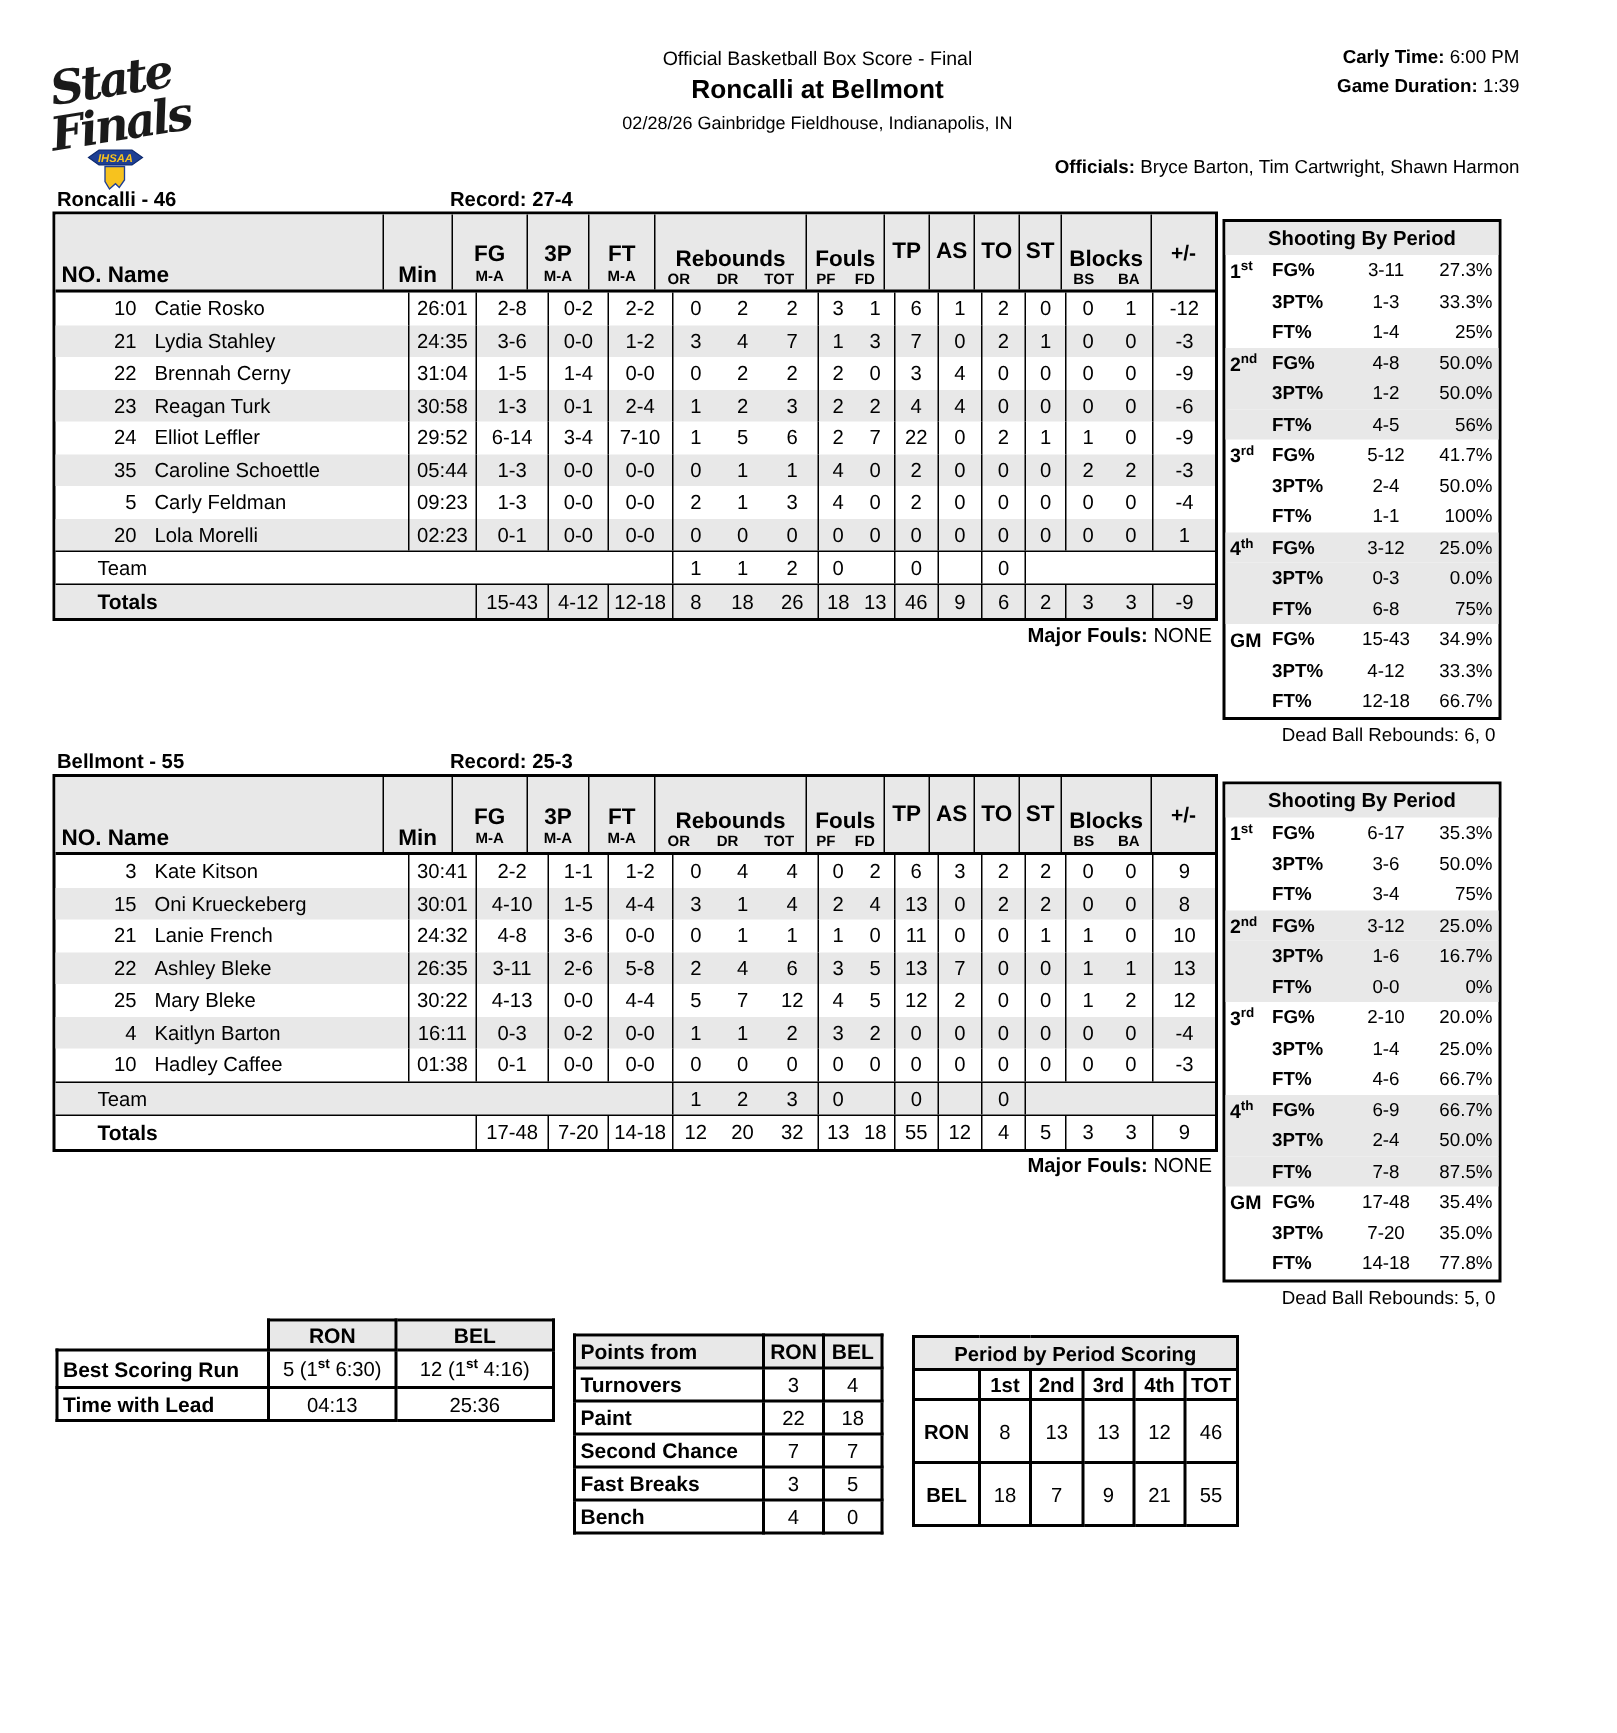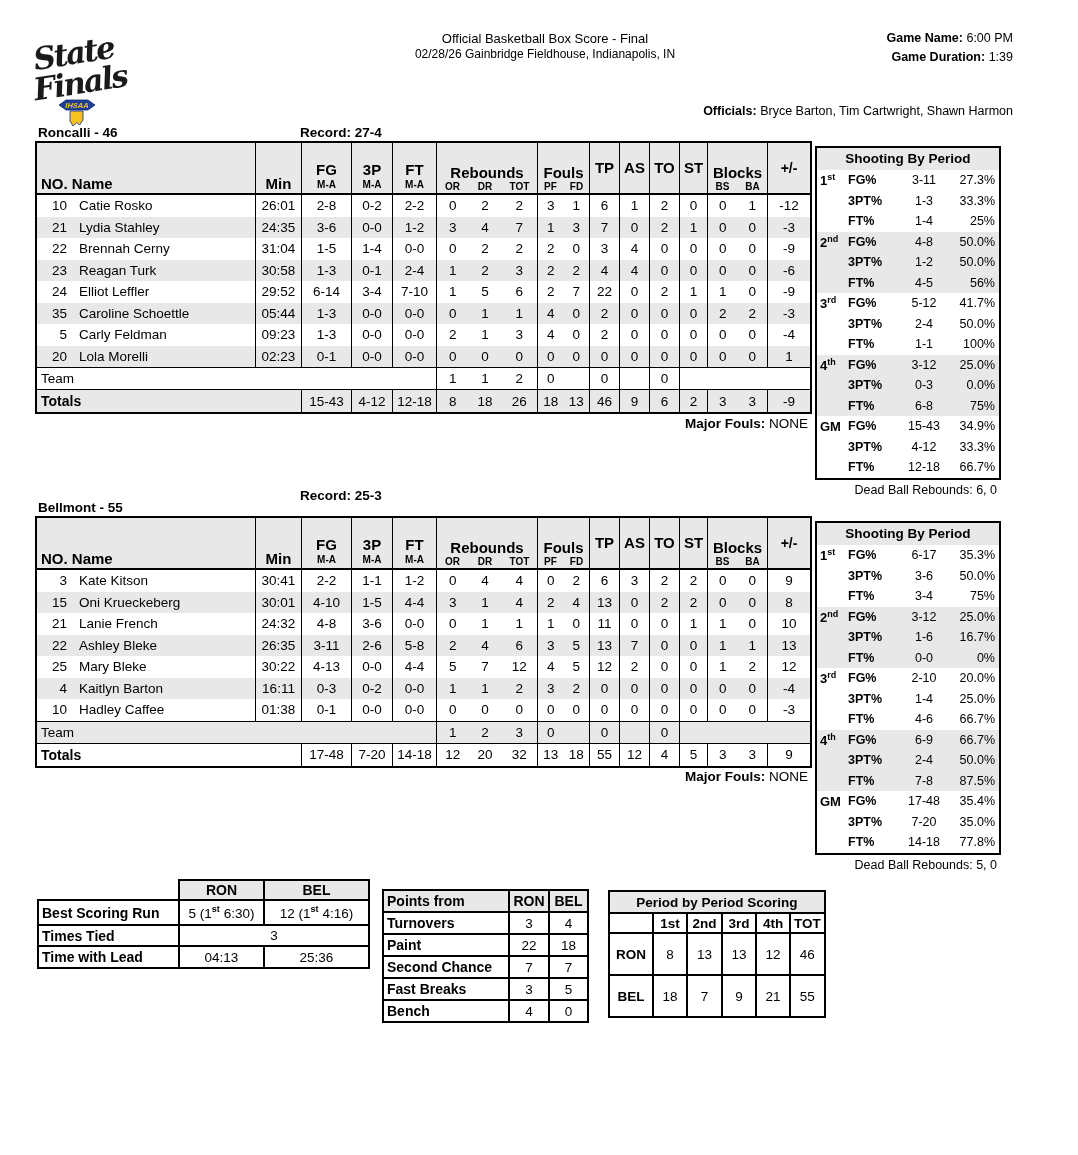"Game Name:" span.blab { text: Game Name -> Carly Time }
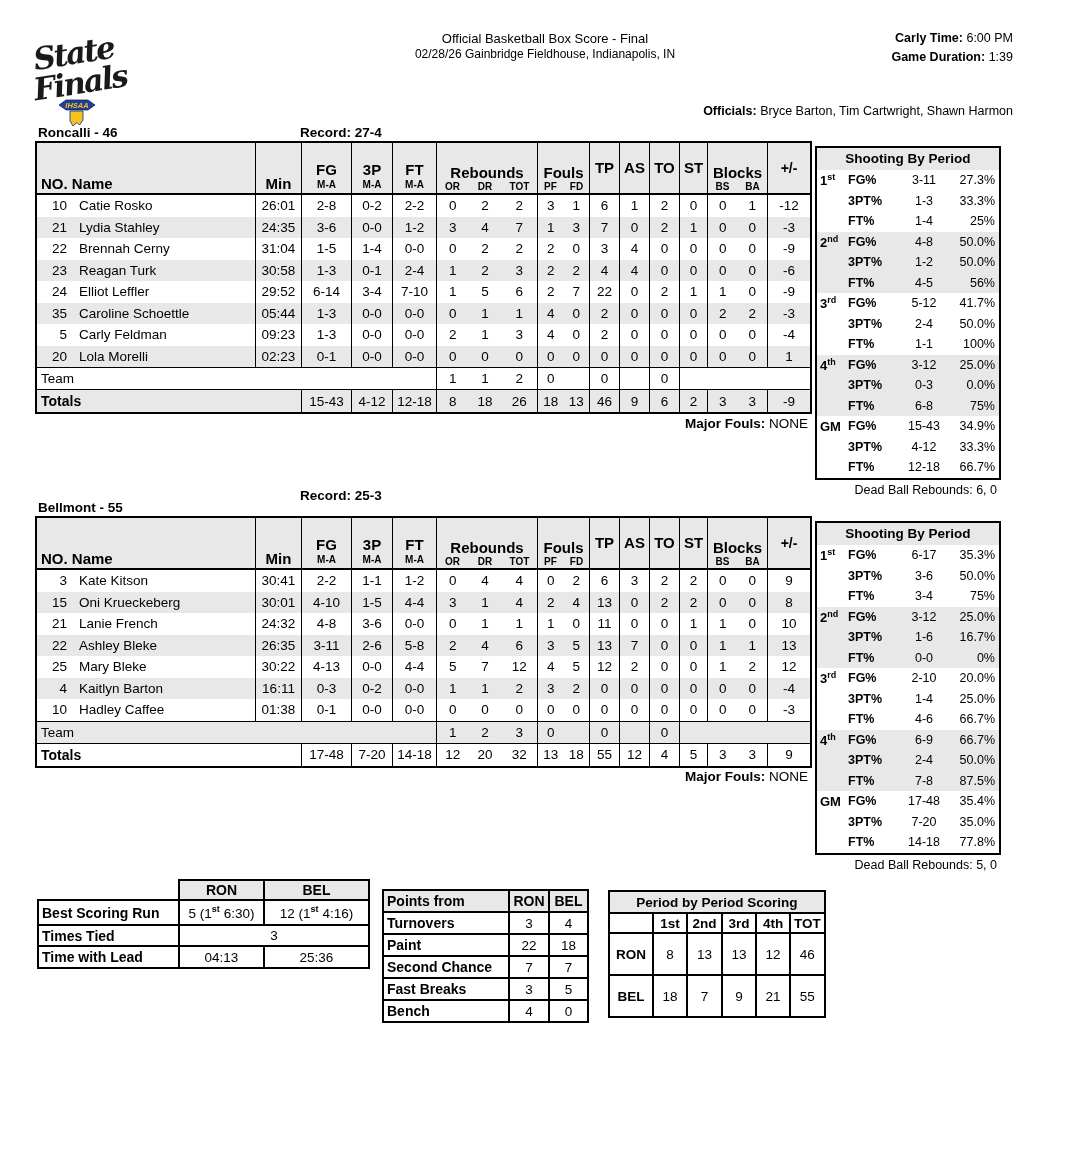"Roncalli at Bellmont" div.l2 { html: none -> <div>Roncalli at Bellmont</div> }
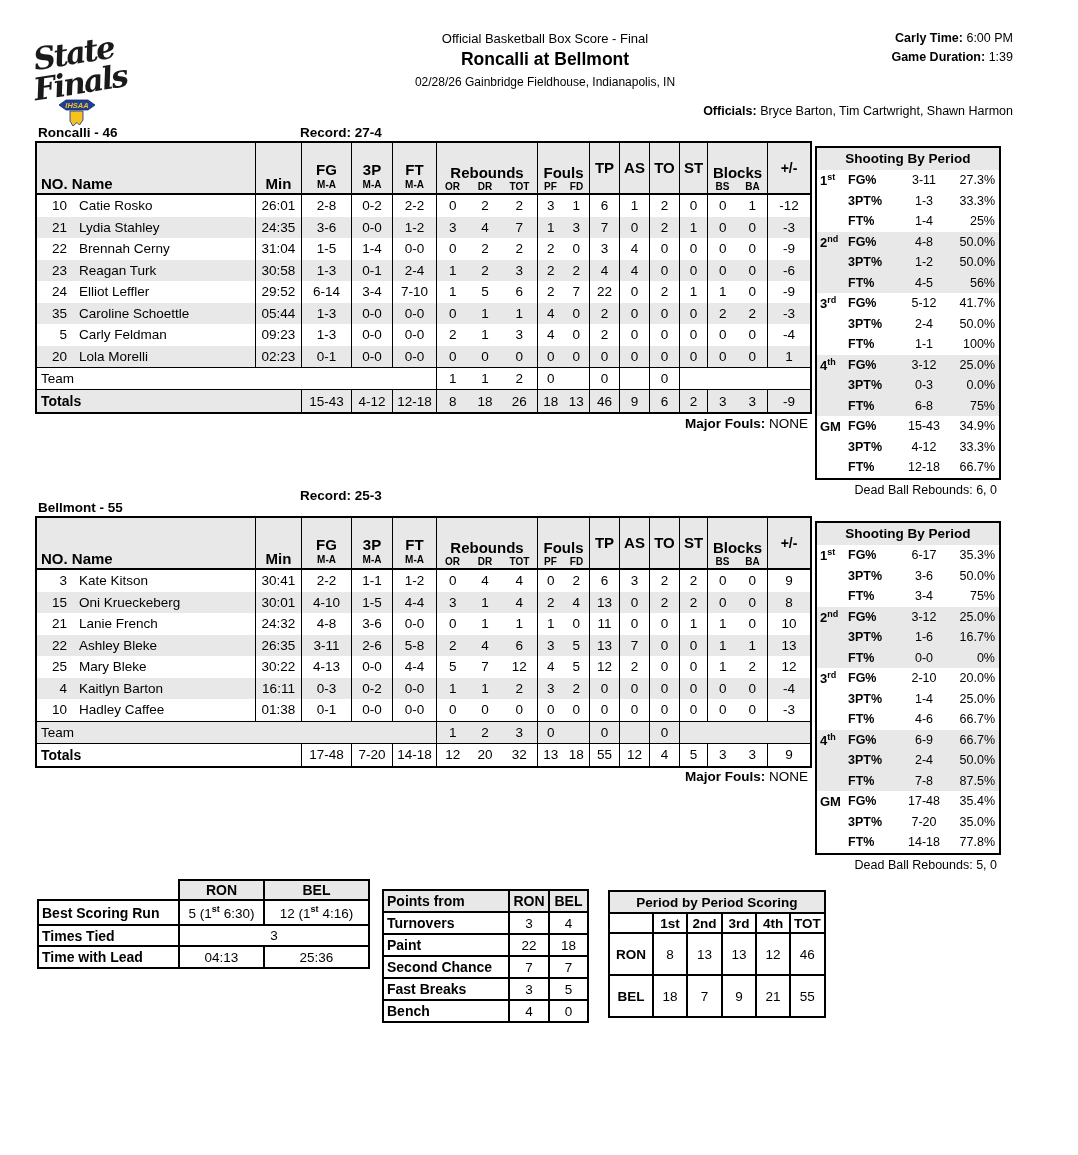"10" .r { padding-left: none -> 24px }
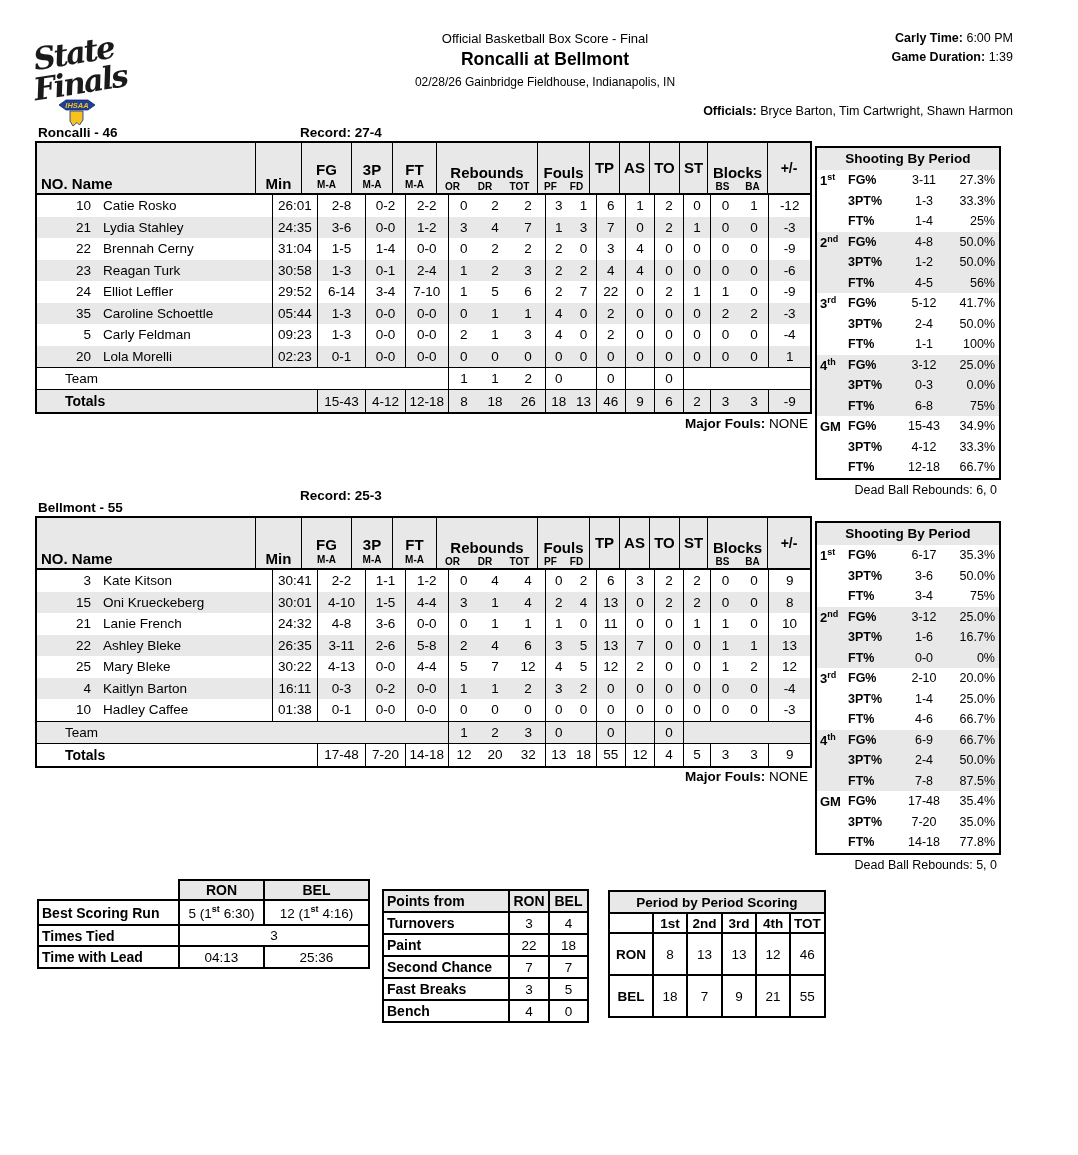"Record: 25-3" div.abs { top: 488px -> 500px }
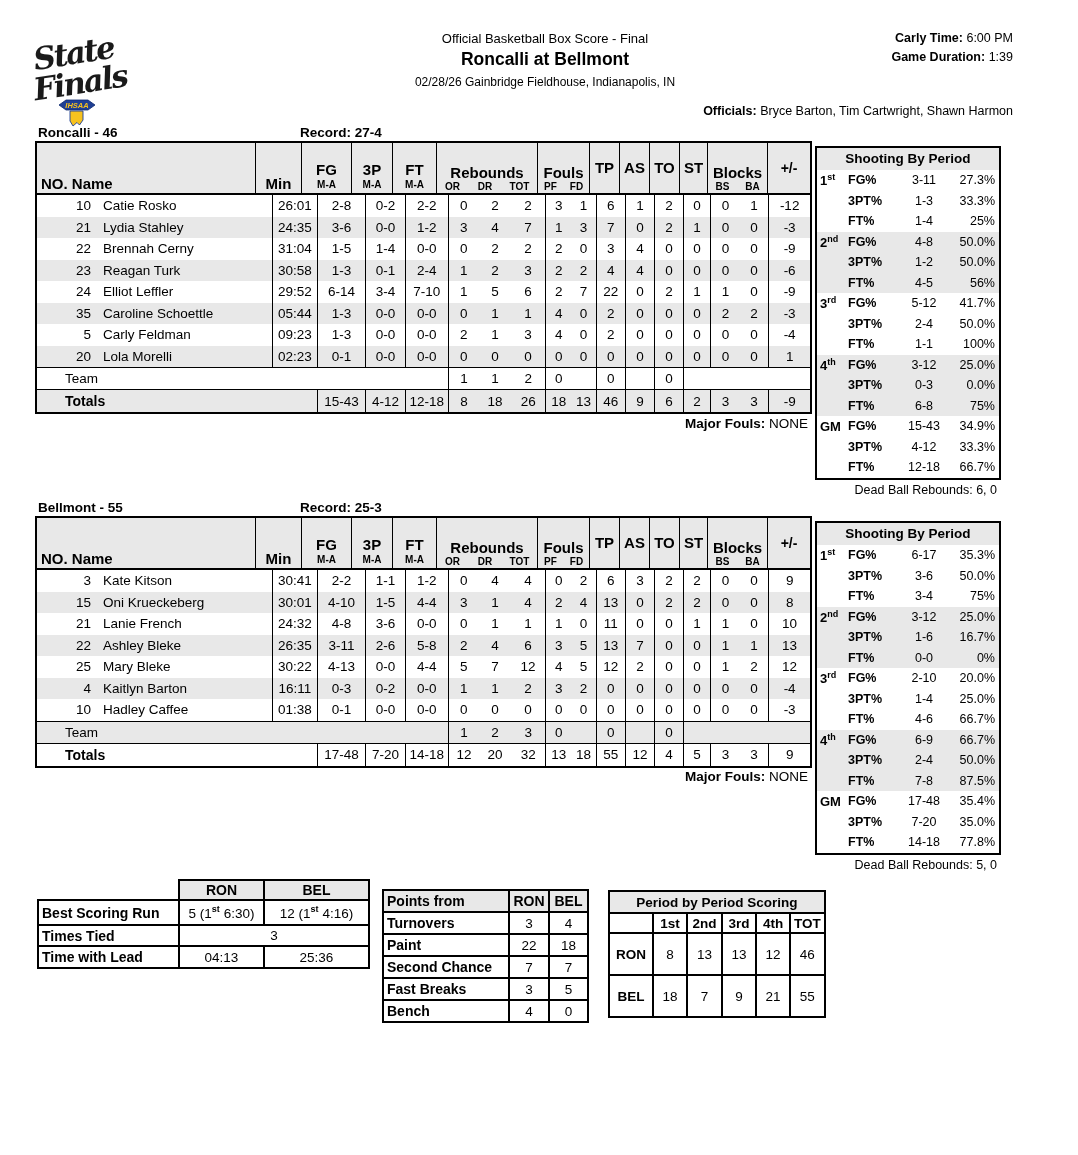"Times Tied" tr { html: <tr> <th>Times Tied</th> <td>3</td> </tr> -> none }
